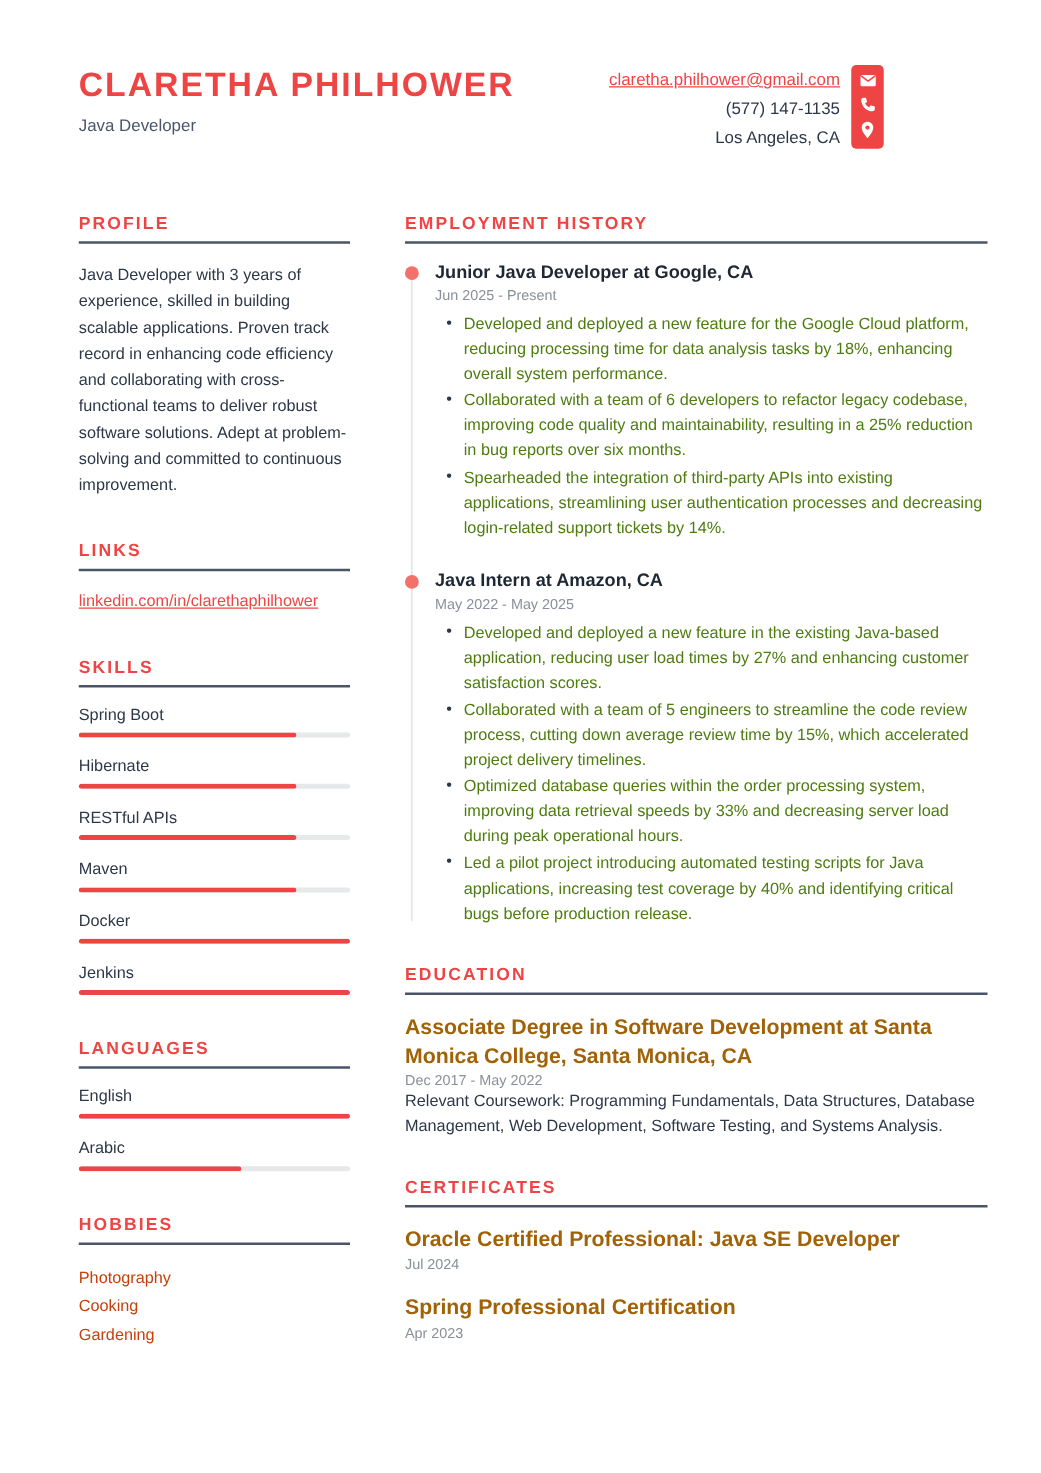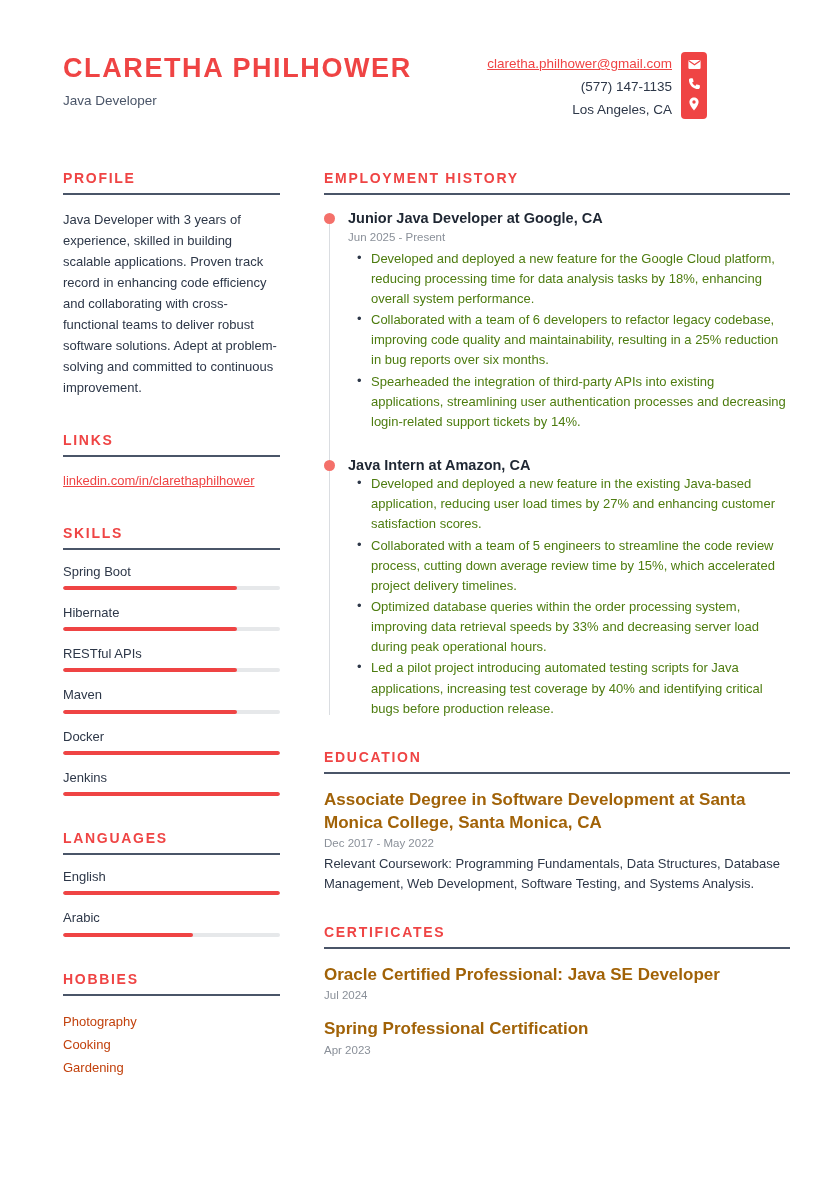"May 2022 - May 2025" div.job-dates { html: none -> <div>May 2022 - May 2025</div> }
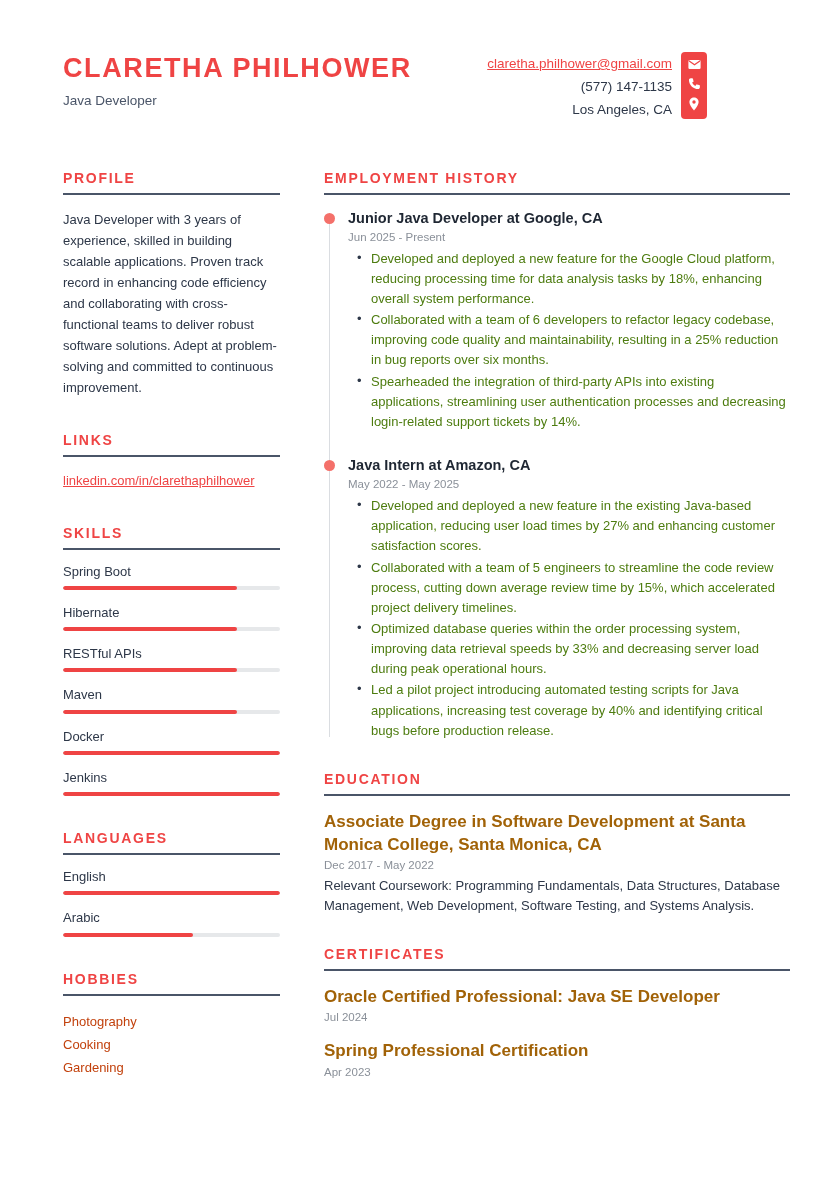"Relevant Coursework: Programming" .entry-desc { margin-top: 5px -> none }
